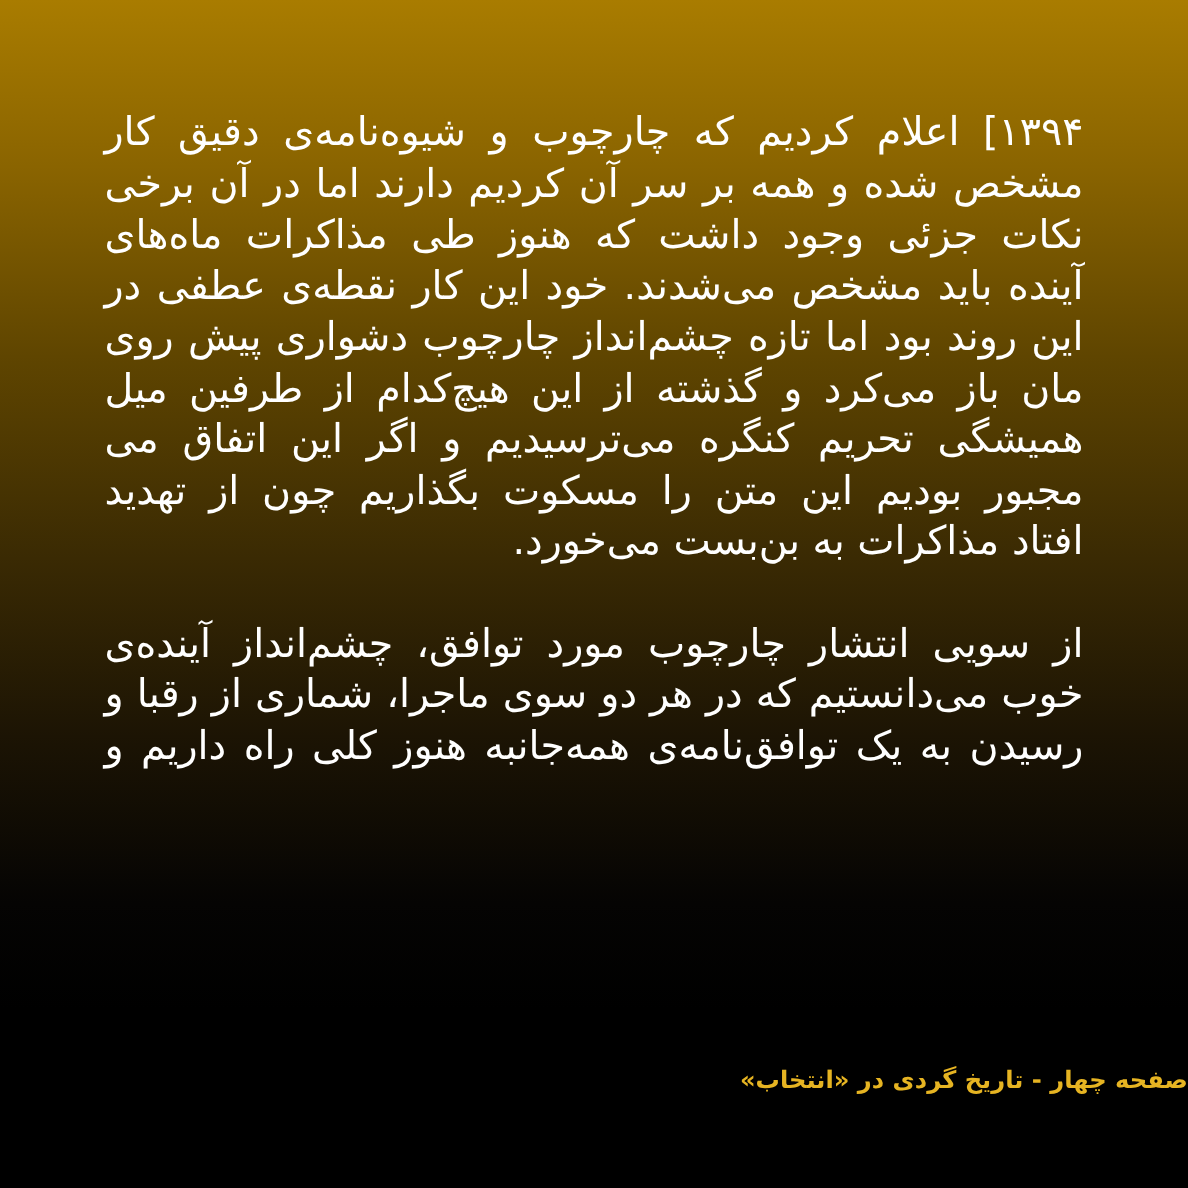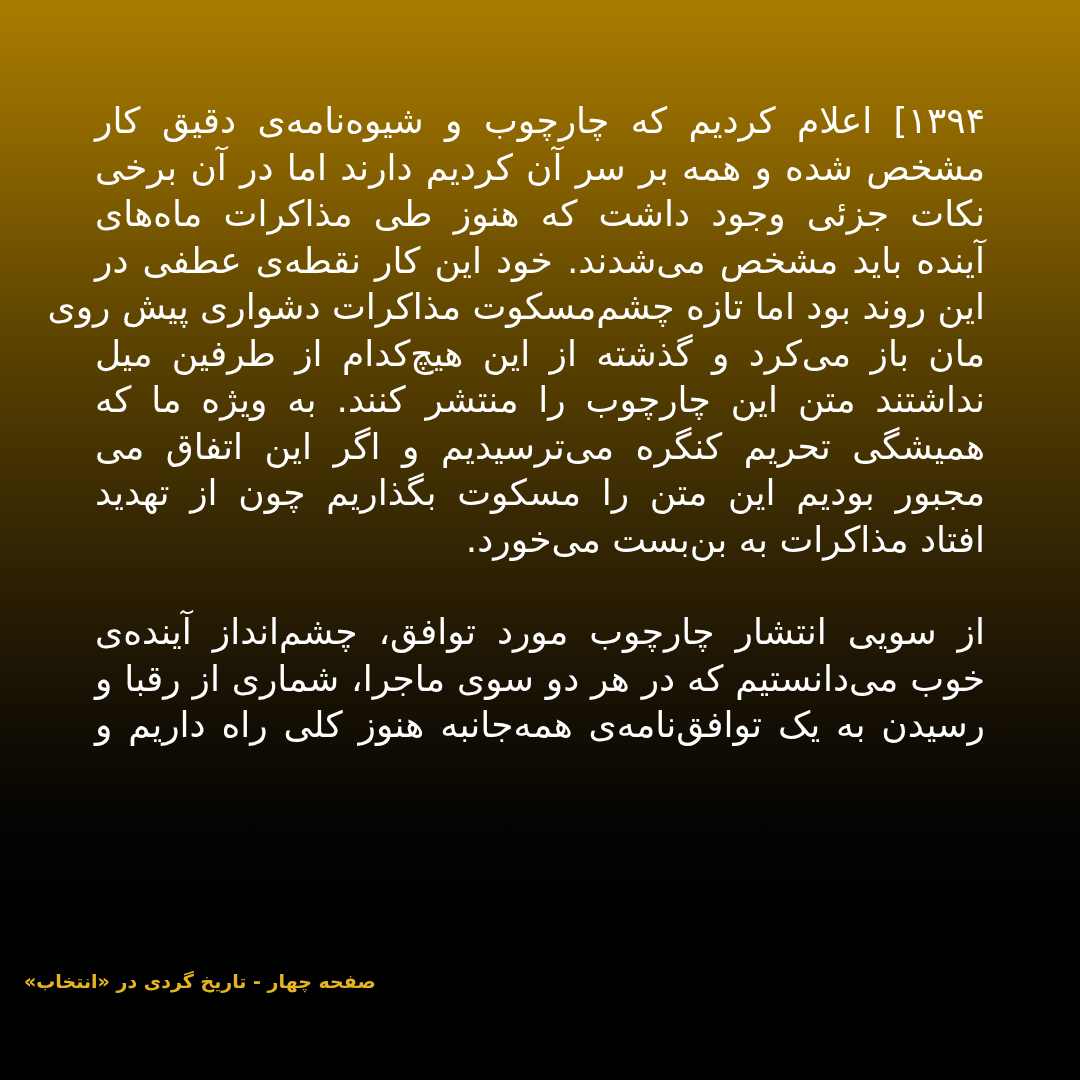"این روند بود اما تازه" span.line { text: مسکوت مذاکرات -> انداز چارچوب }
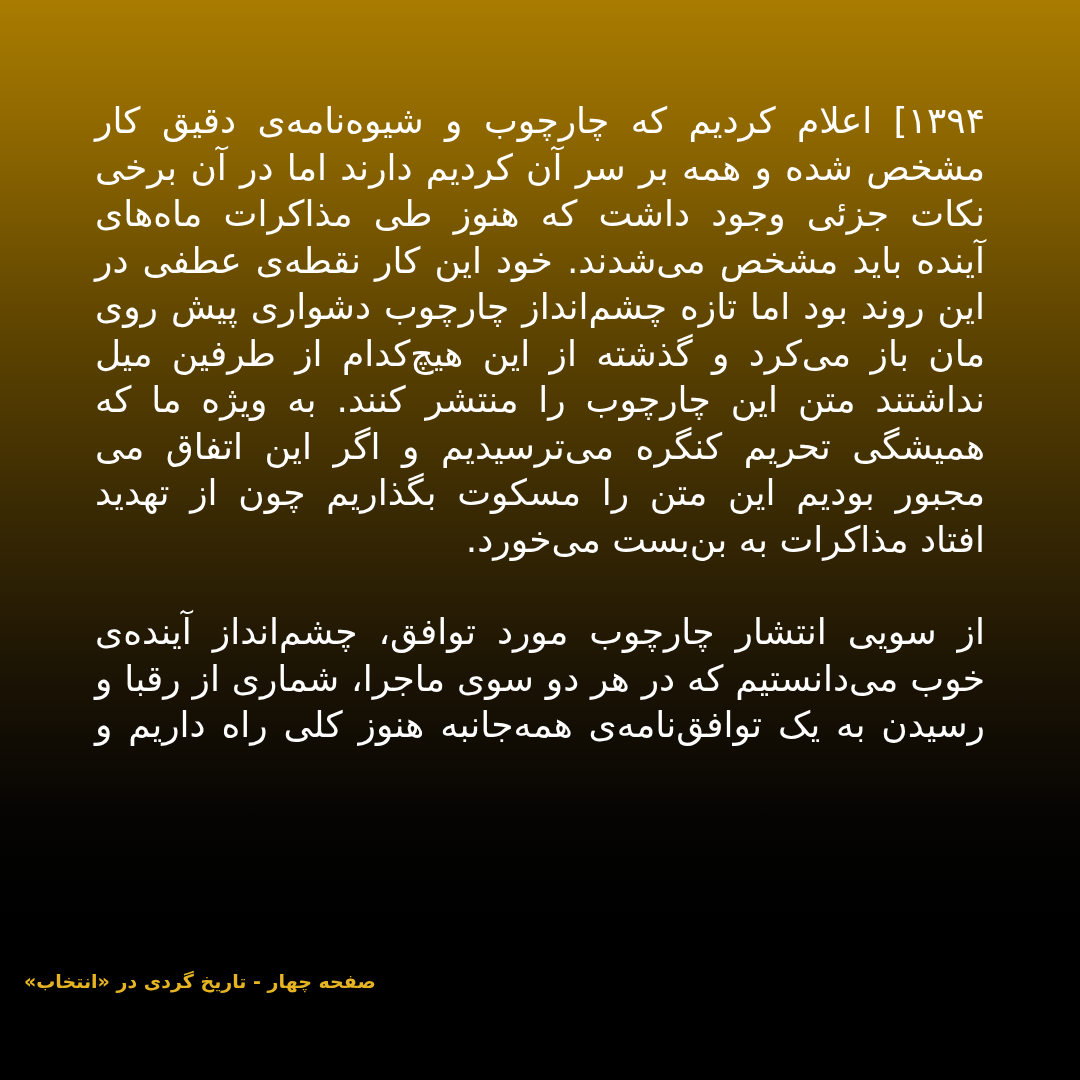"نداشتند متن این چارچوب را" span.line { html: <span>نداشتند متن این چارچوب را منتشر کنند. به ویژه ما که</span> -> none }
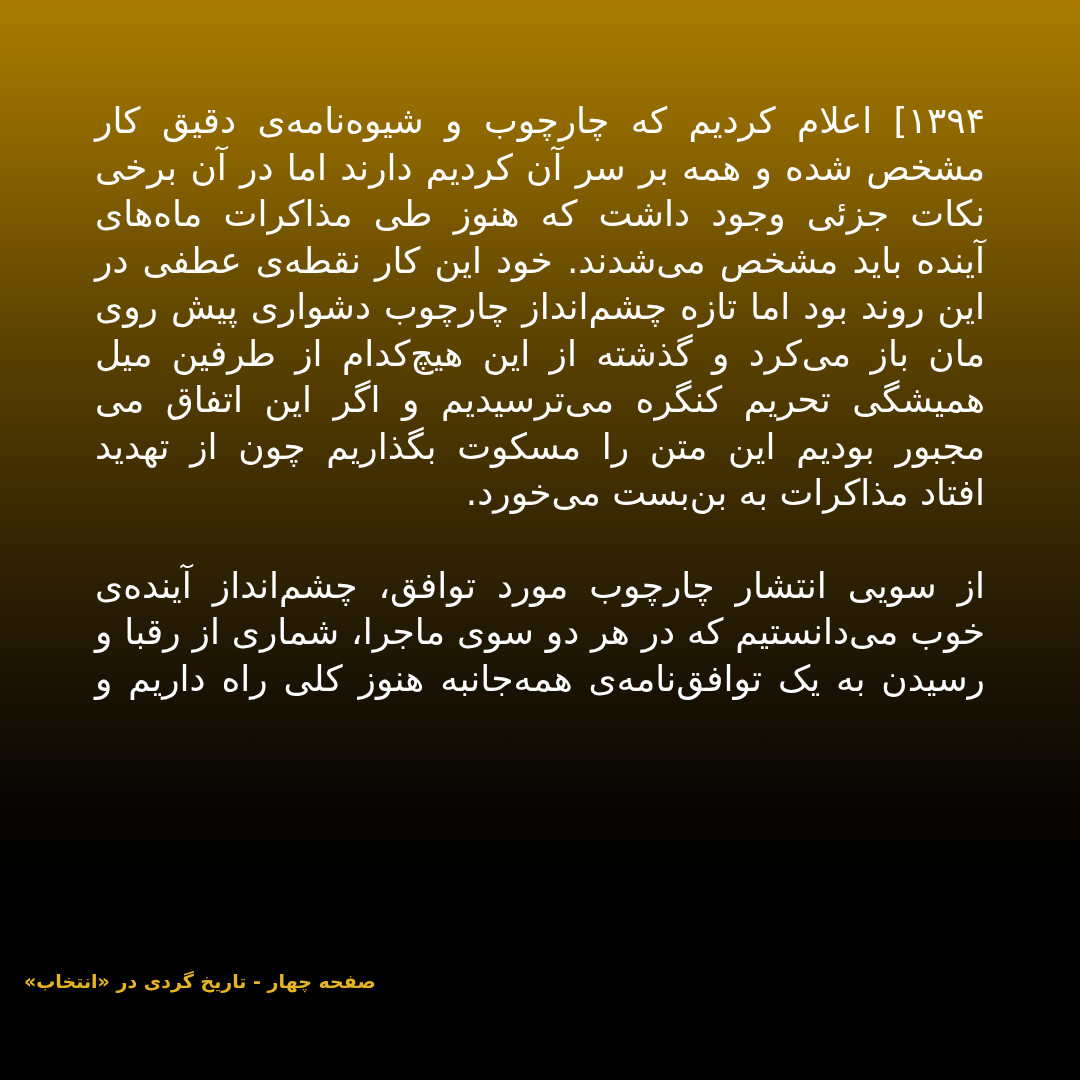"صفحه چهار - تاریخ گردی" .footer { font-size: 19px -> 22px; text-align: left -> right }
